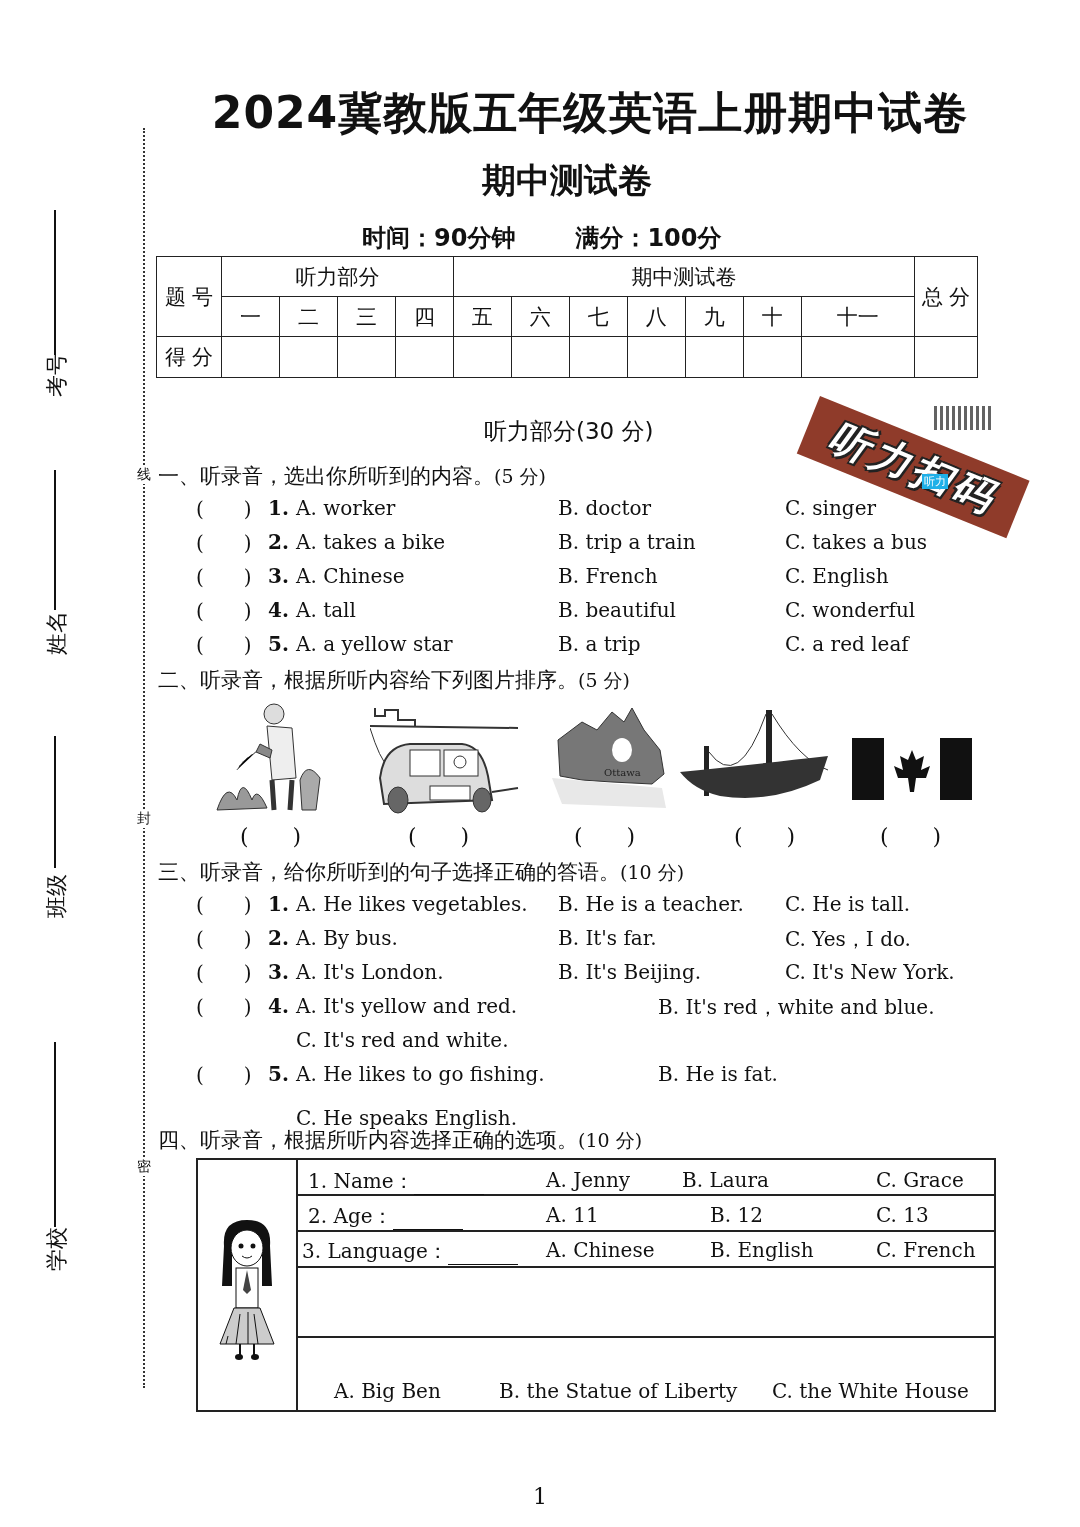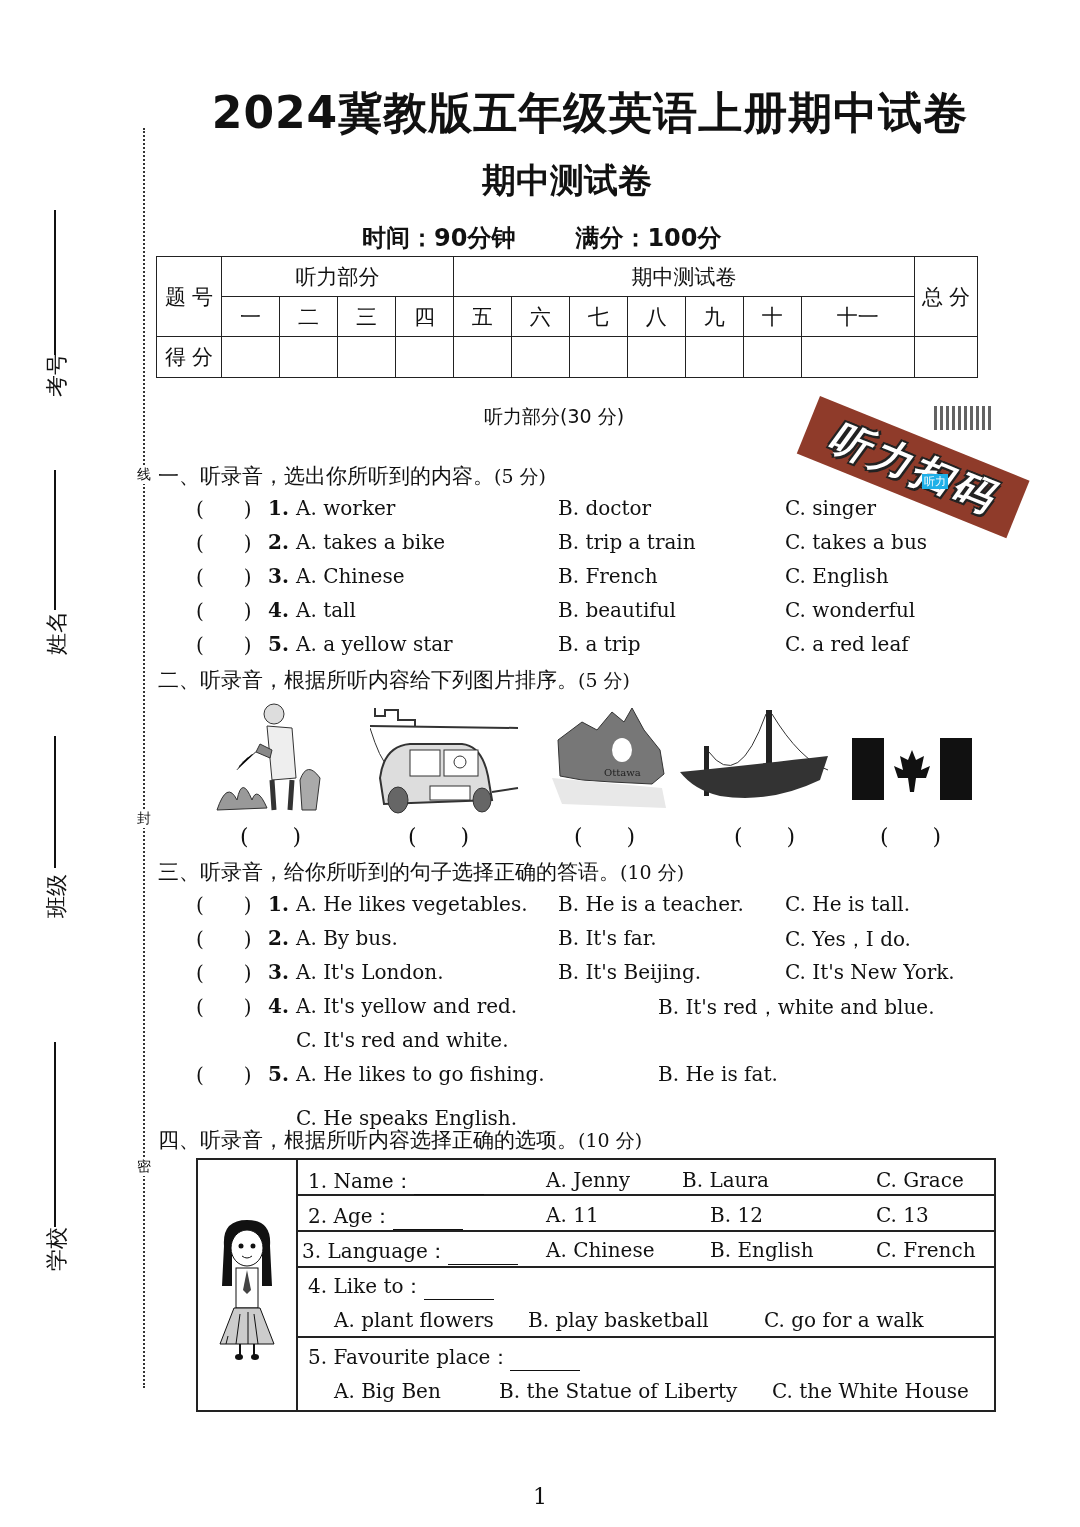"听力部分(30 分)" div.abs { font-size: 19px -> 23px; top: 404px -> 416px }
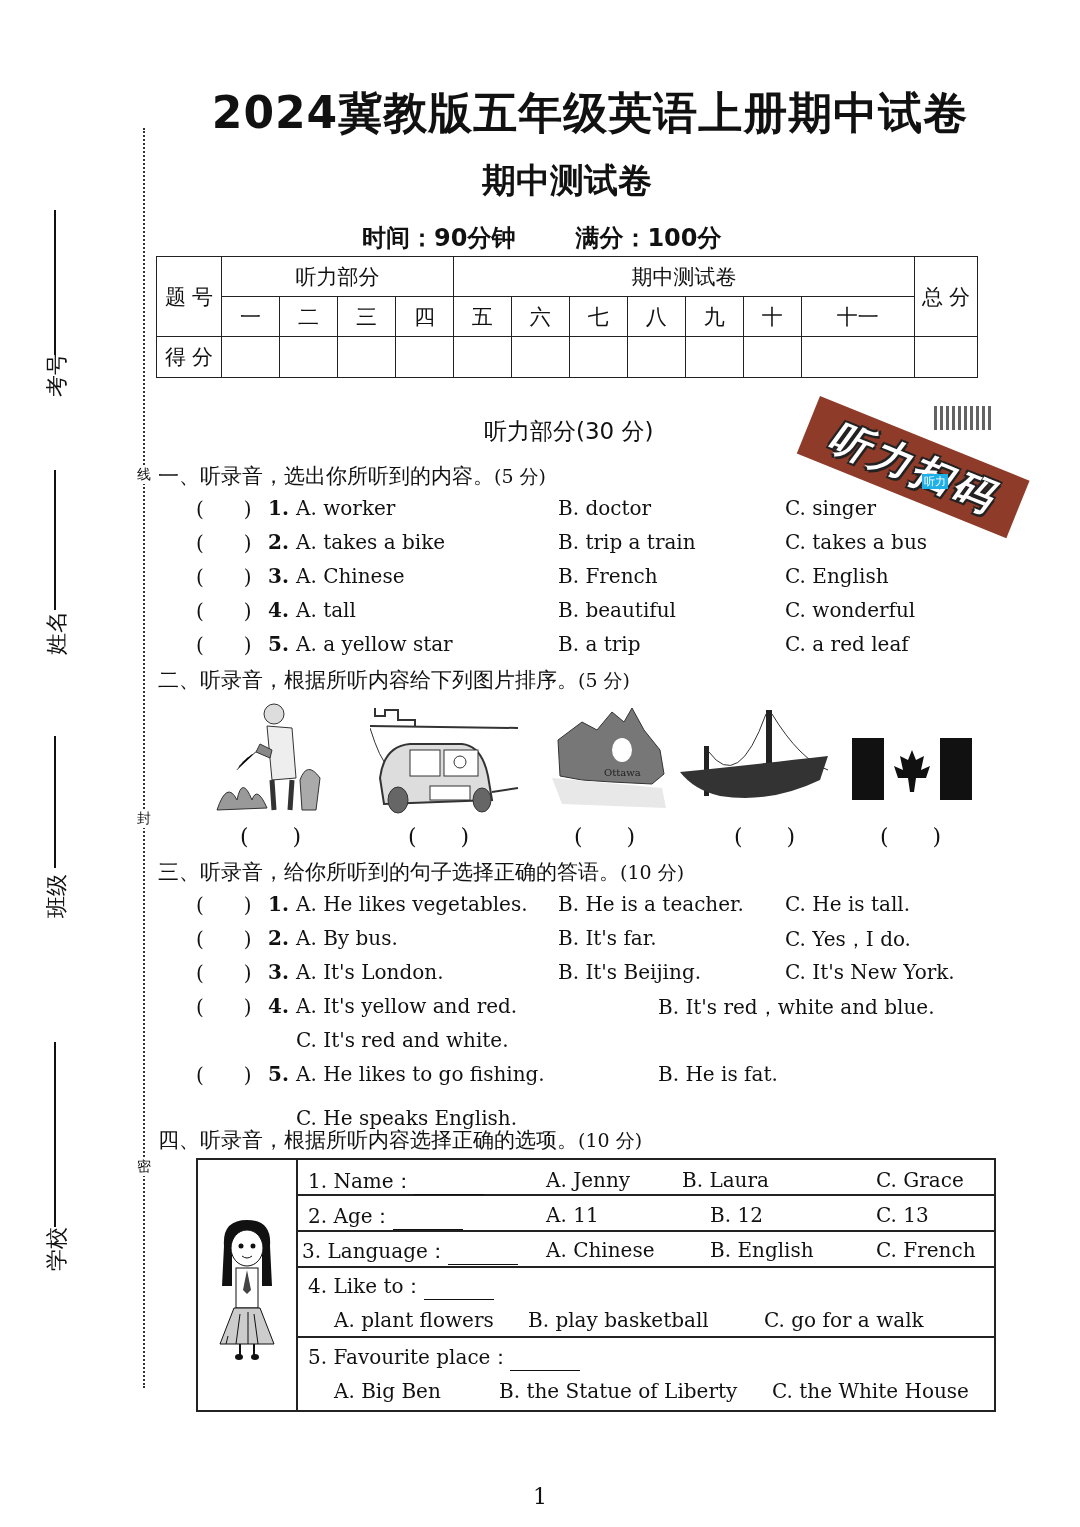"4. Like to：" div.row { html: <div> <span><span>4. Like to：</span><span></span></span> <span>A. plant flowers</span> <span>B. play basketball</span> <span>C. go for a walk</span> </div> -> none }
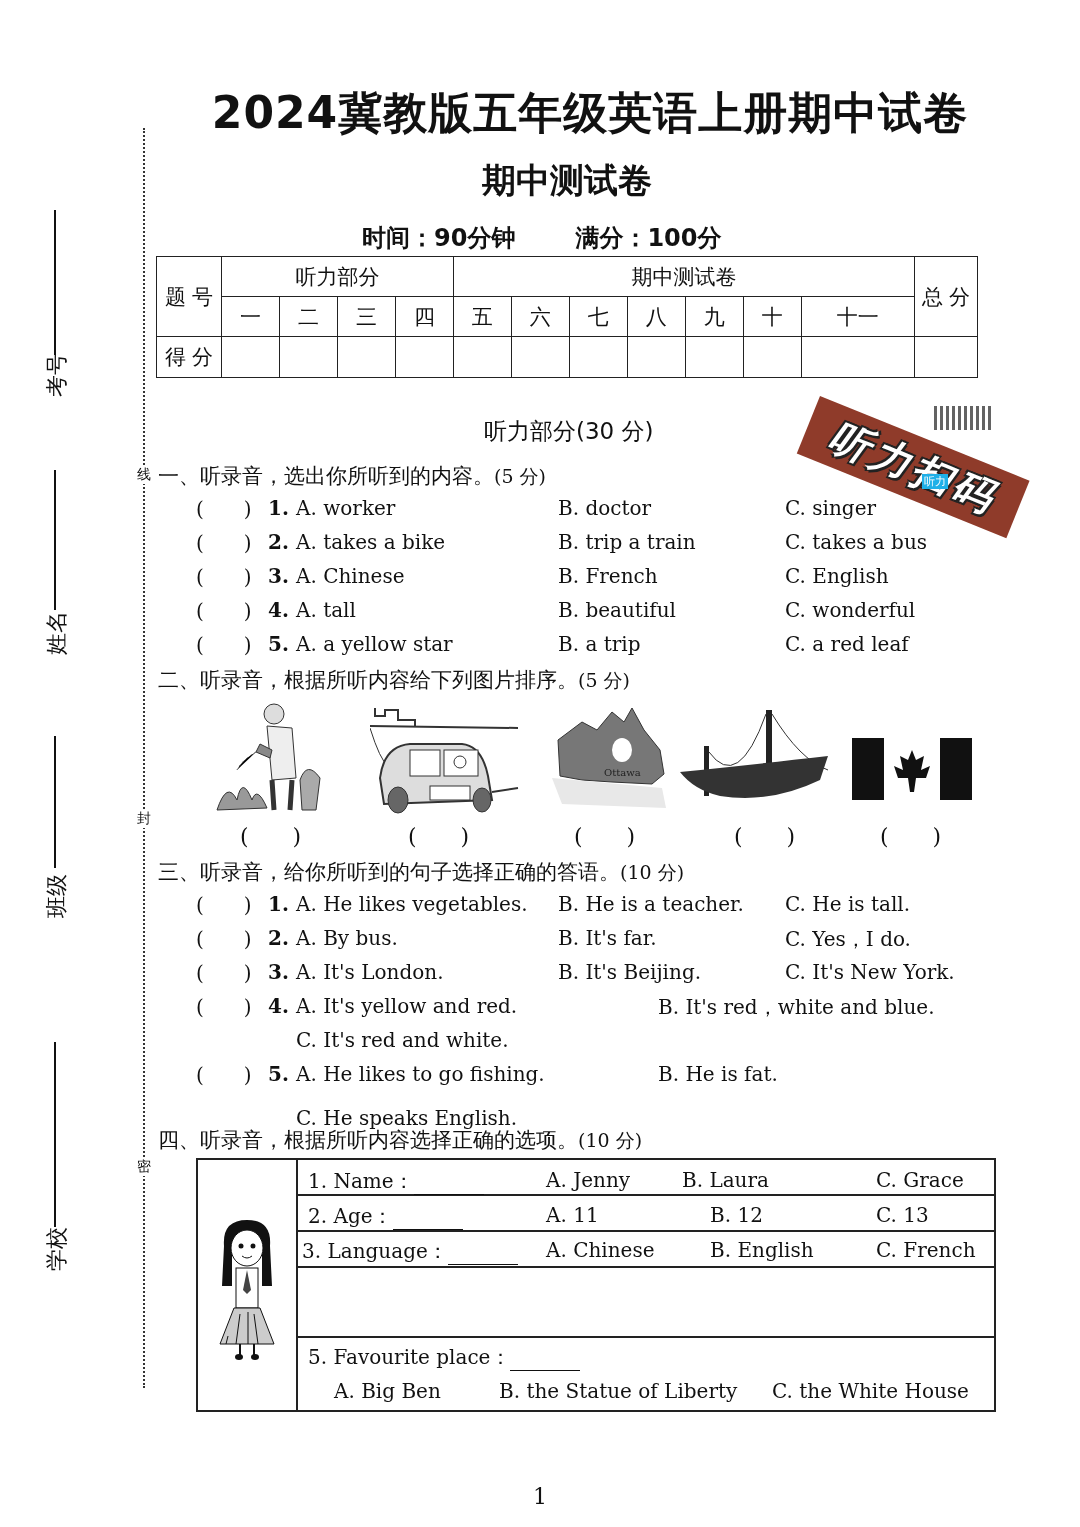"5. Favourite place：" span.p { html: <span><span>5. Favourite place：</span><span></span></span> -> none }
